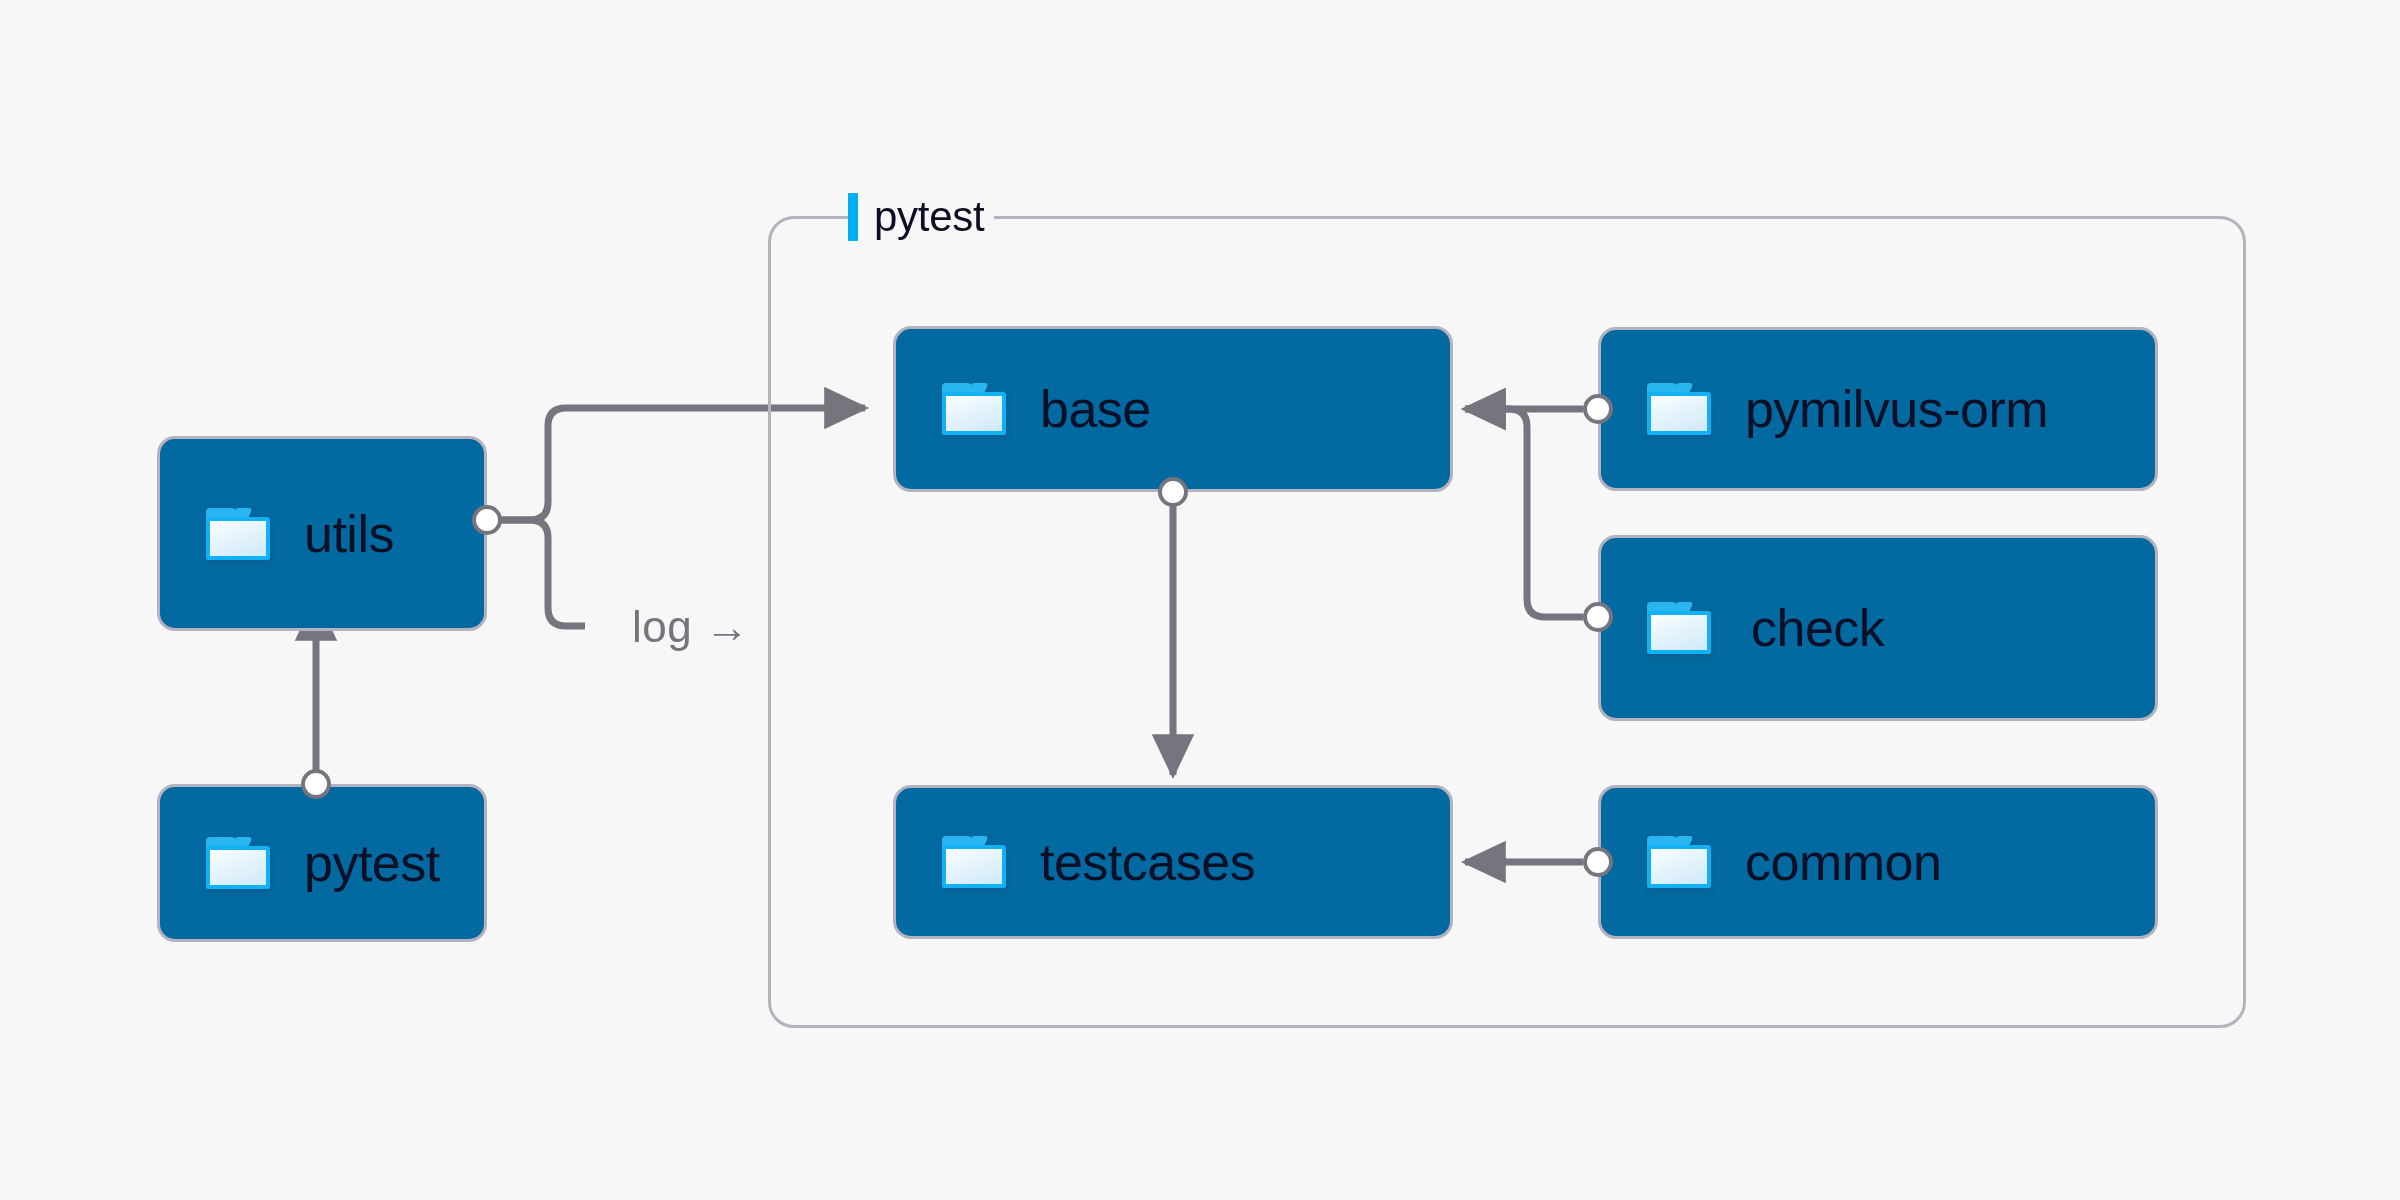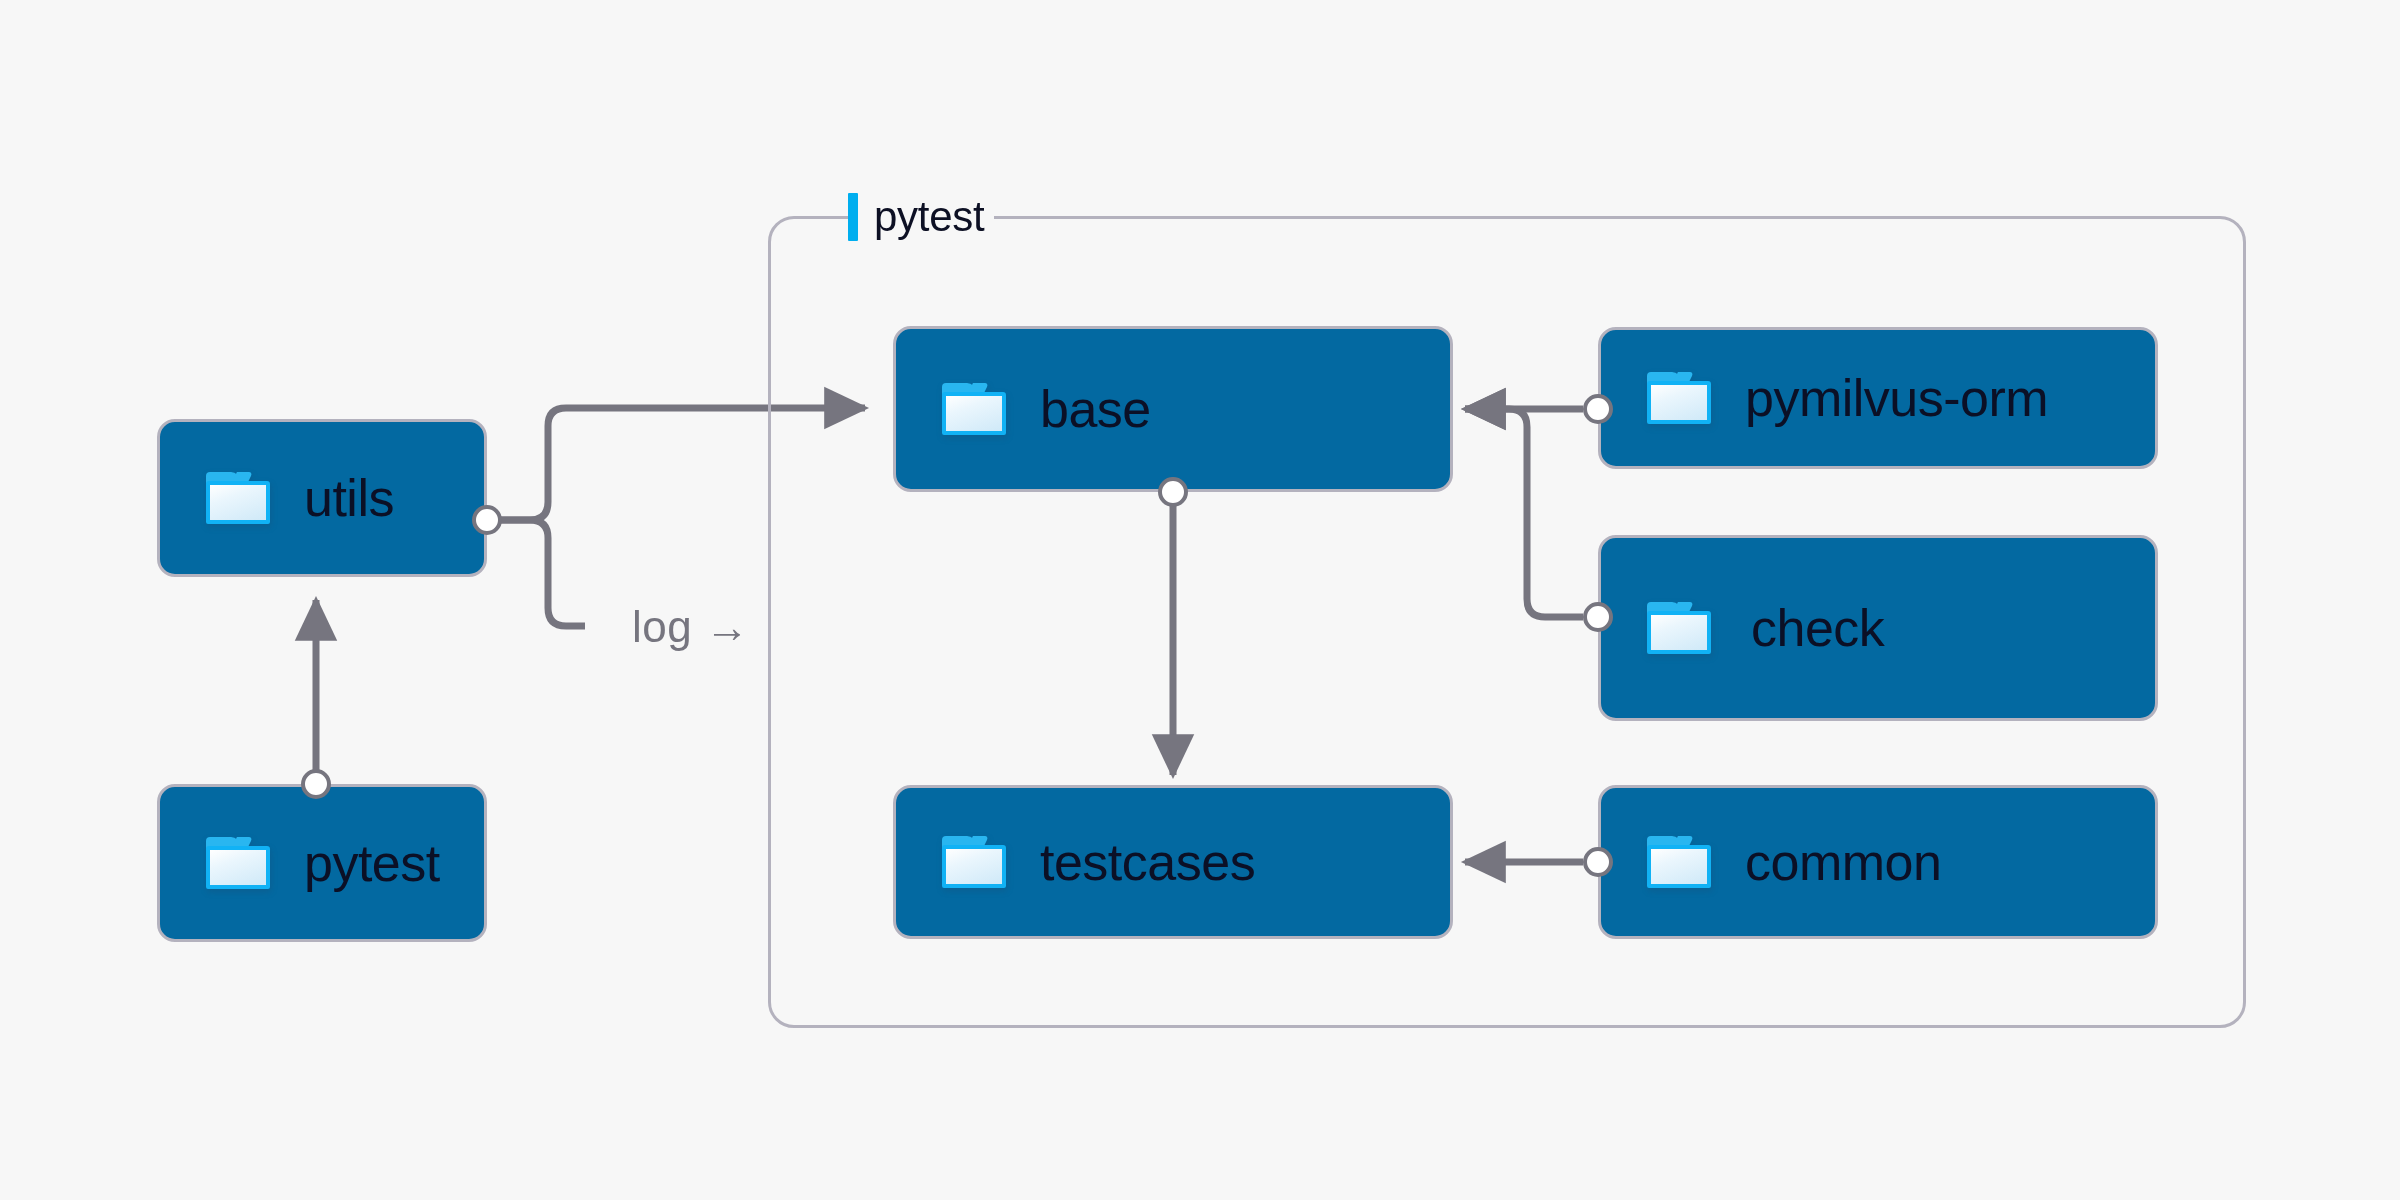"pymilvus-orm" div.node { height: 142px -> 164px }
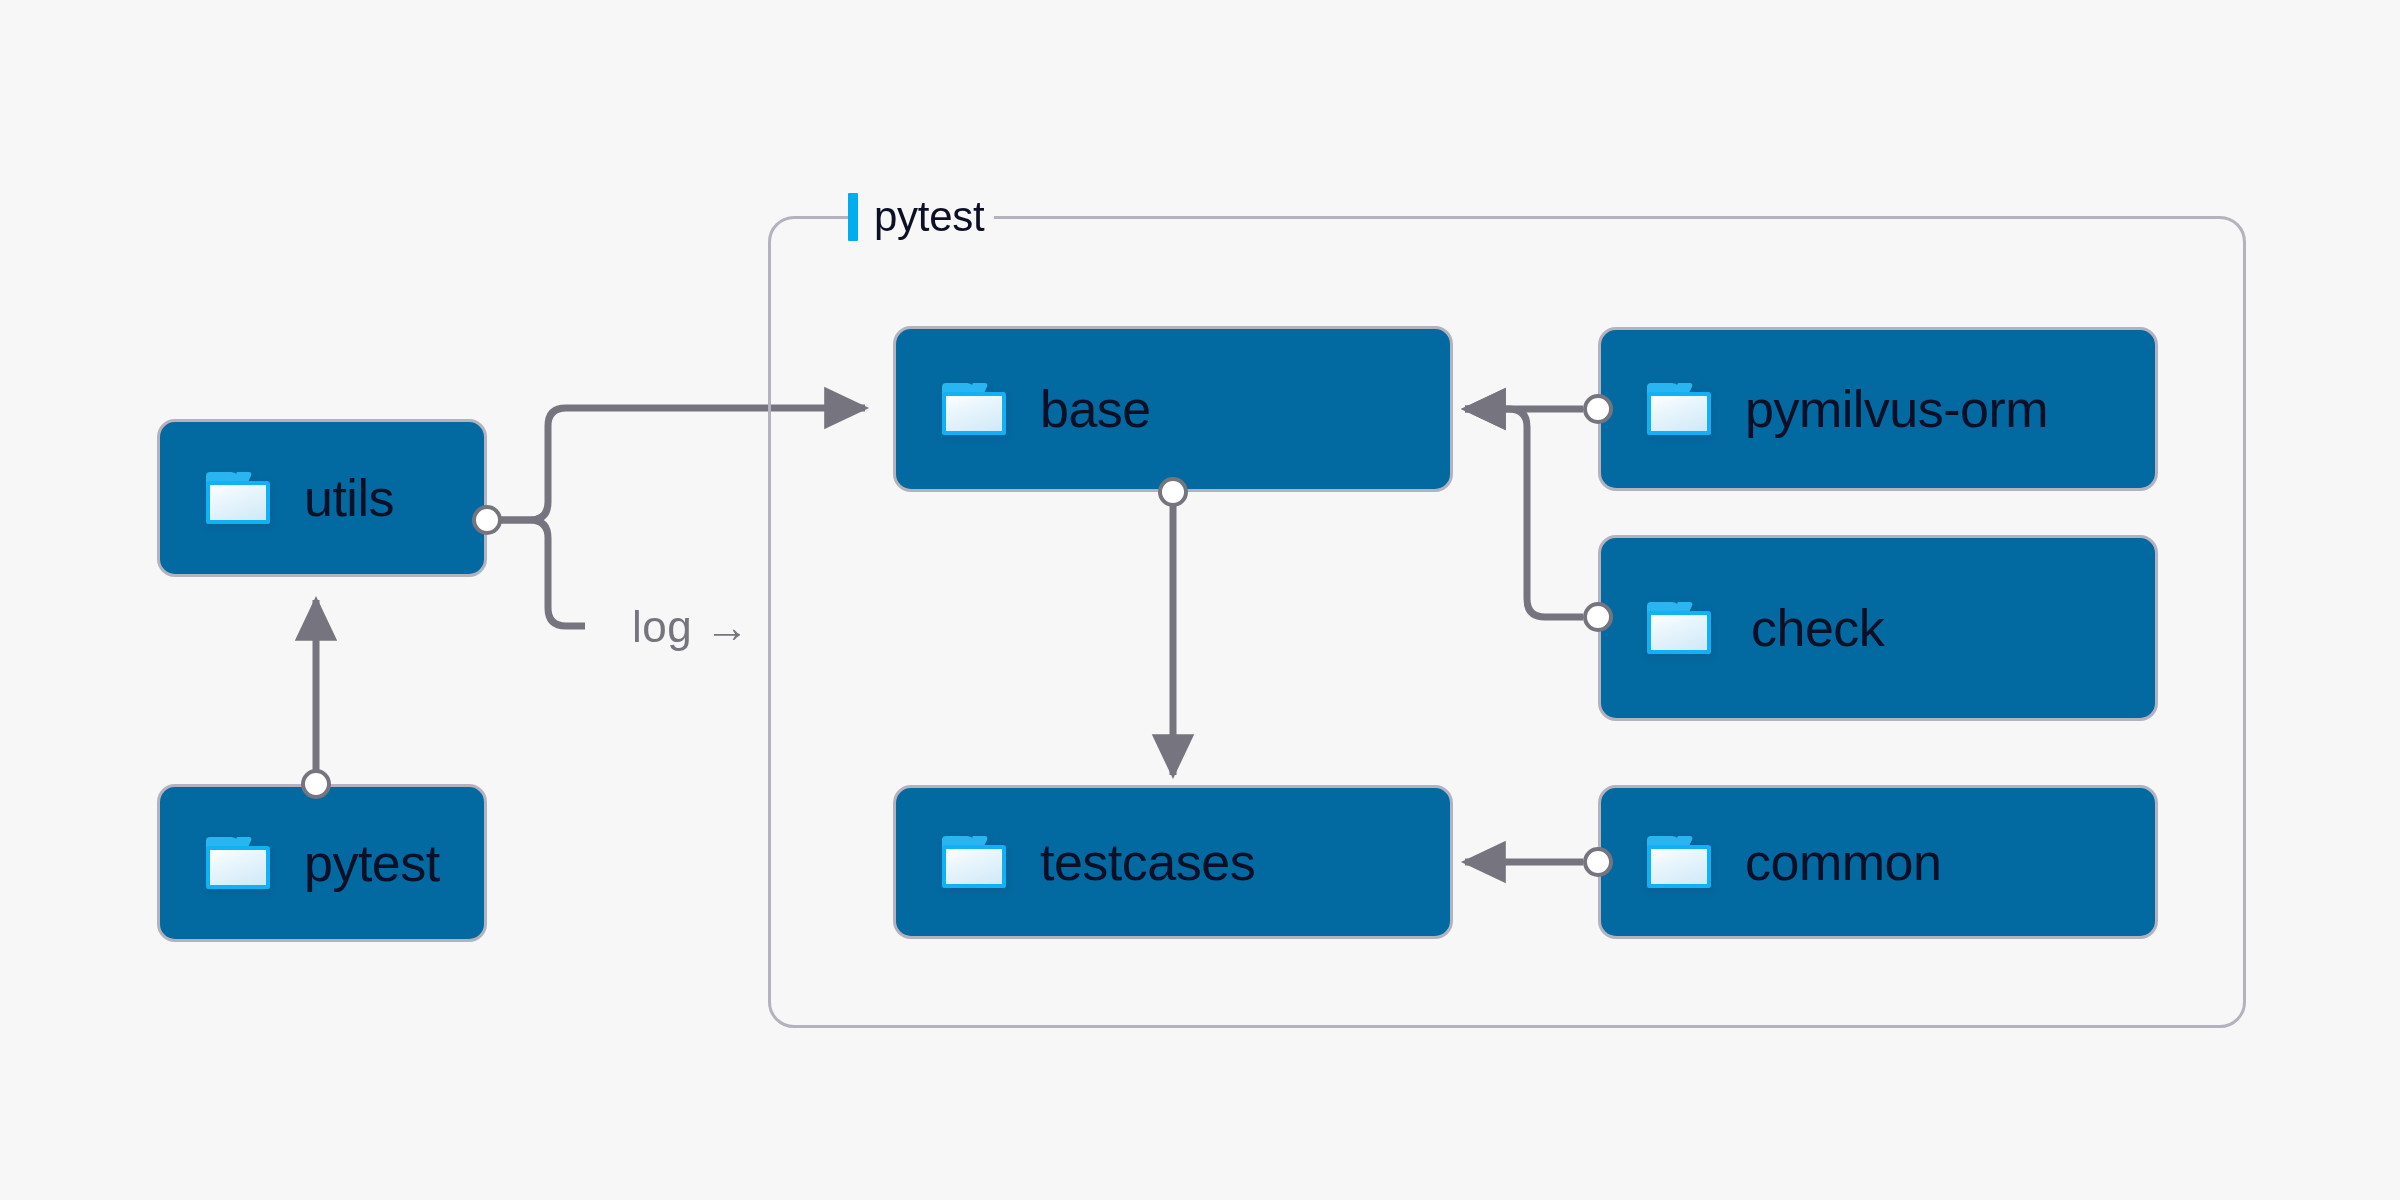"utils" div.node { height: 158px -> 195px; top: 419px -> 436px }
